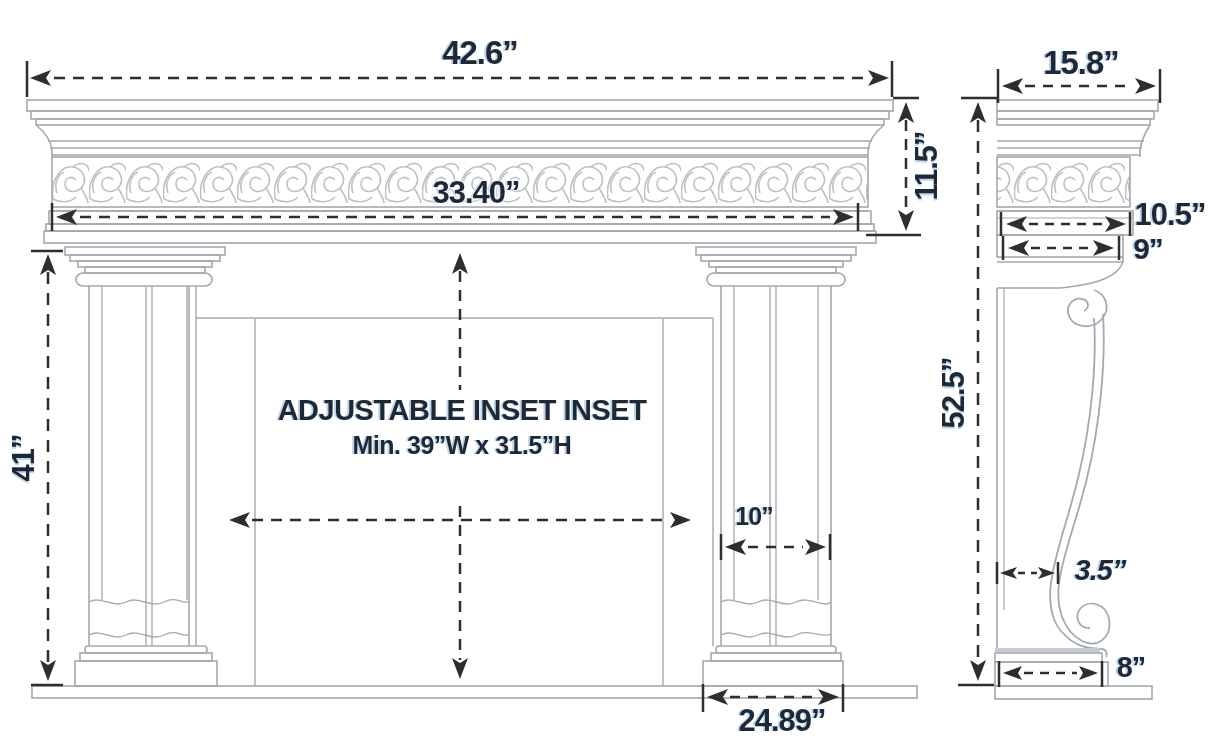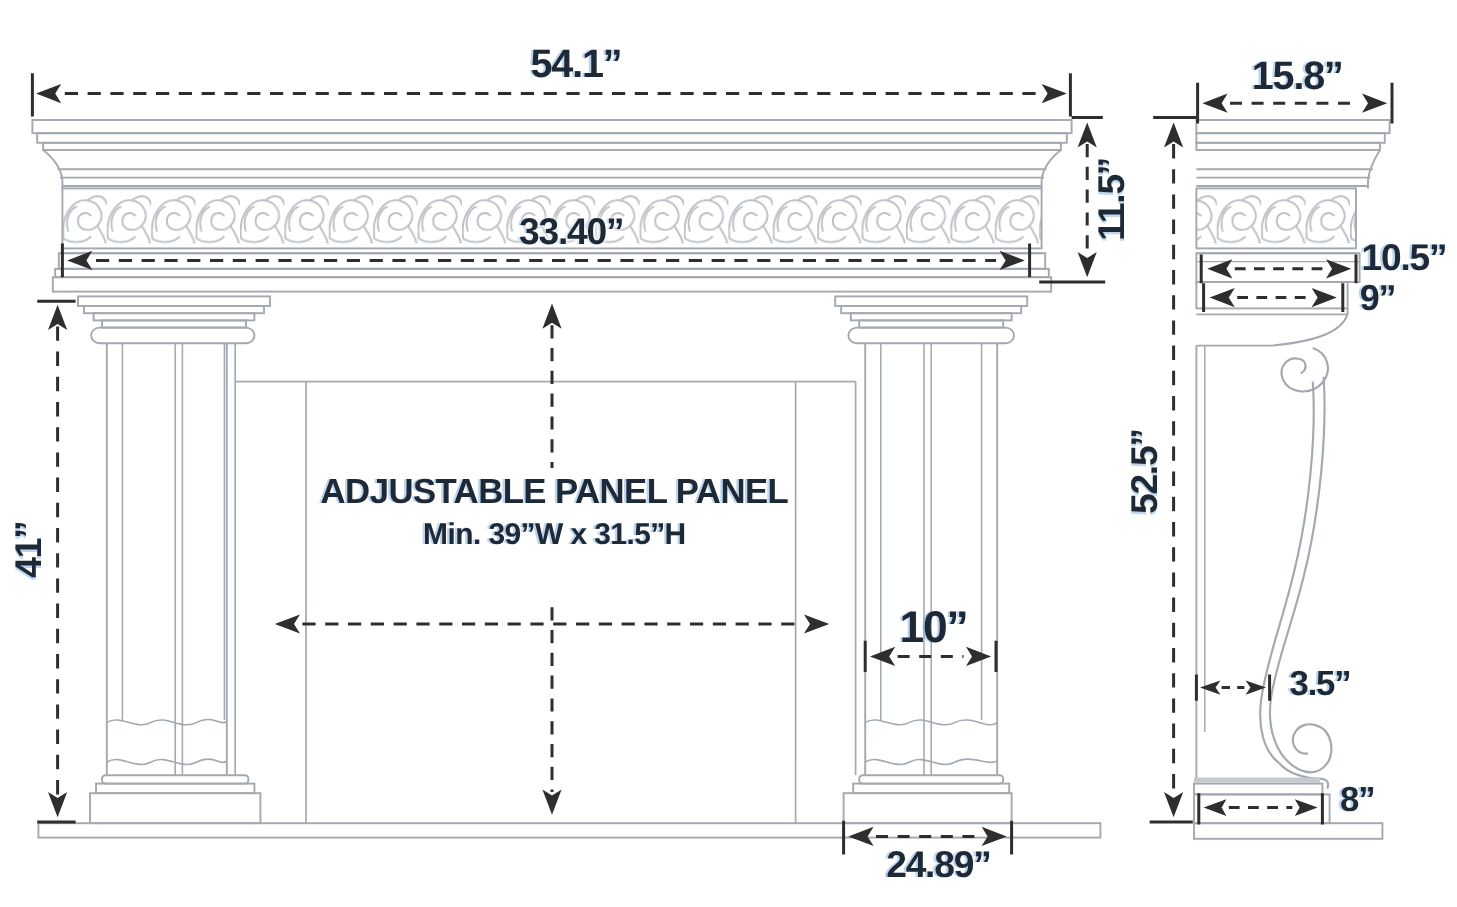"54.1”" div.dim-label { text: 54.1 -> 42.6 }
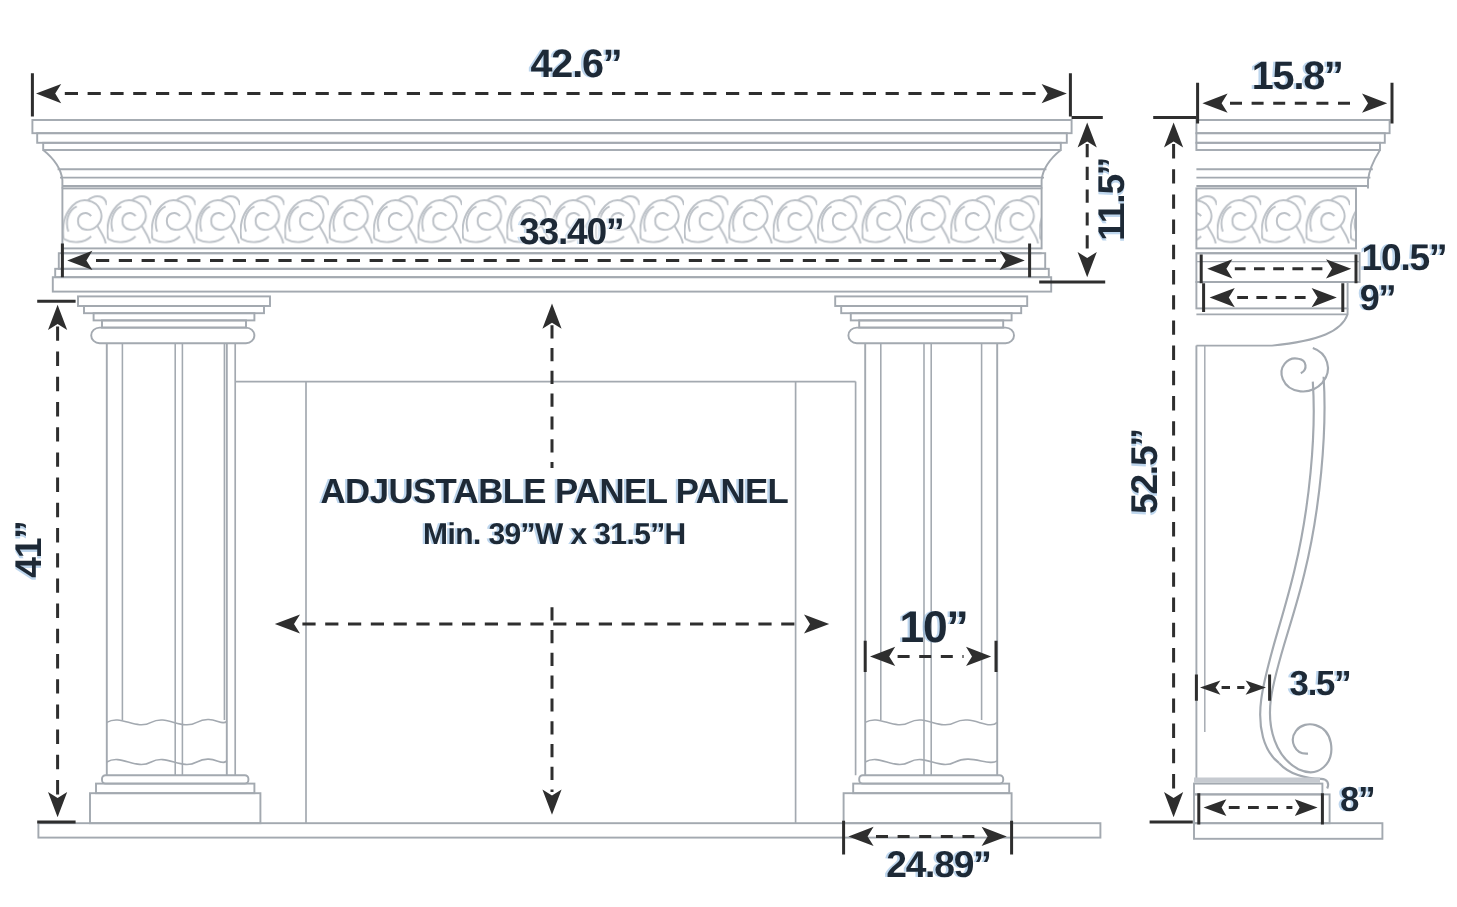"ADJUSTABLE PANEL PANEL" div.t1 { text: PANEL PANEL -> INSET INSET }
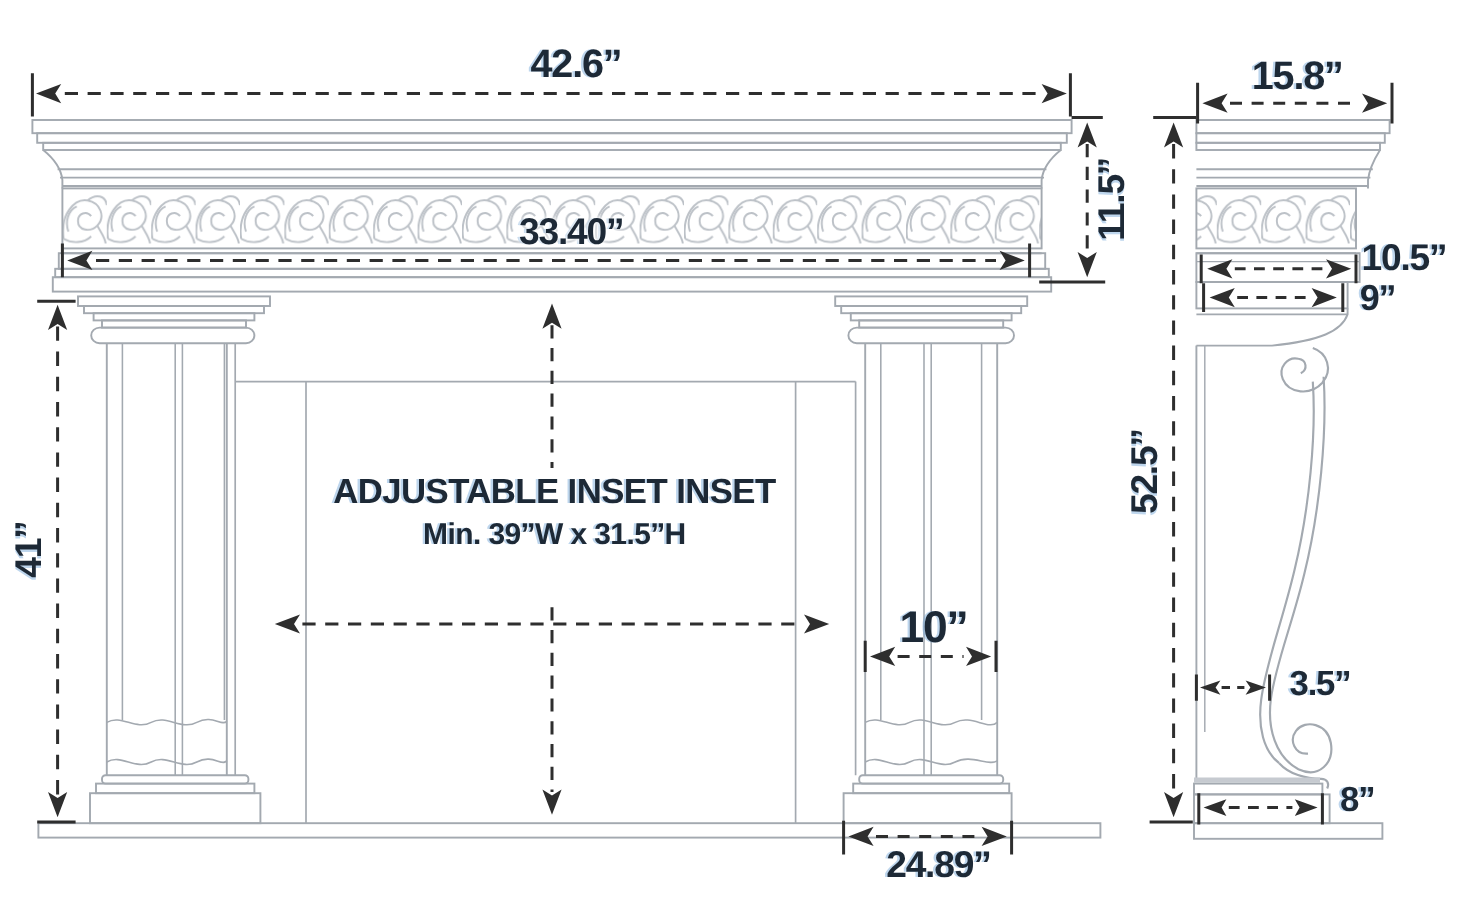"10”" div.dim-label { font-size: 37px -> 25px; left: 718px -> 694px }
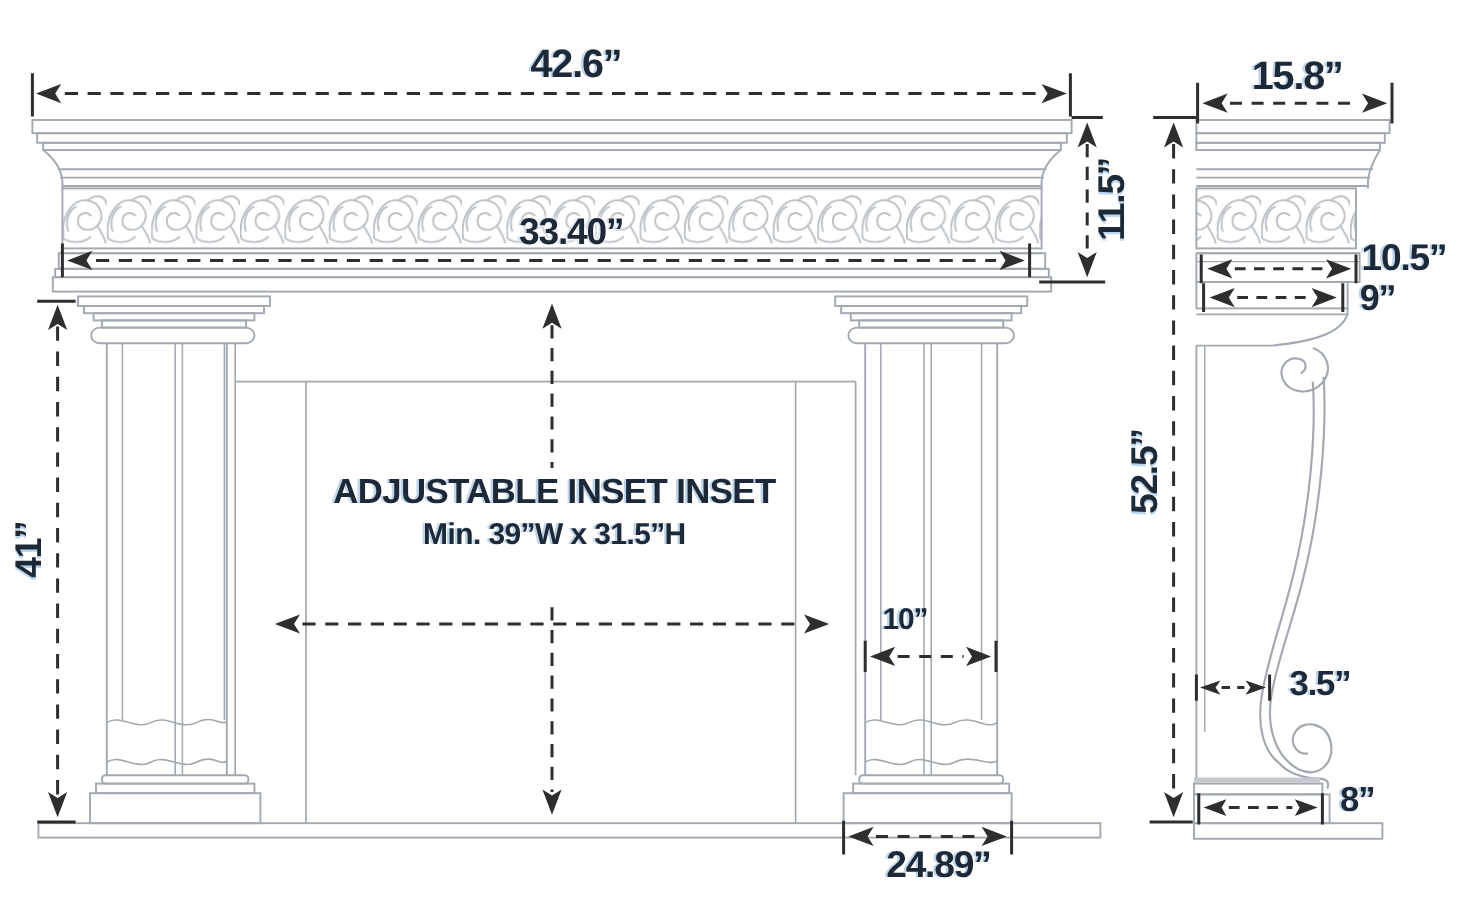"3.5”" div.dim-label { font-style: none -> italic }
